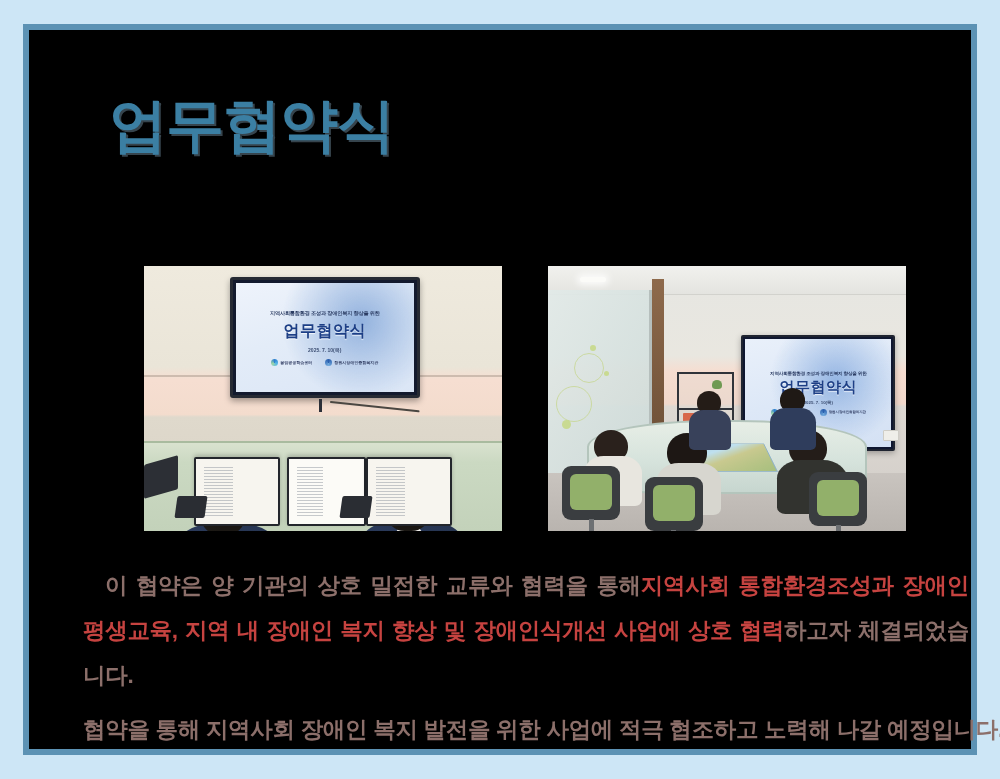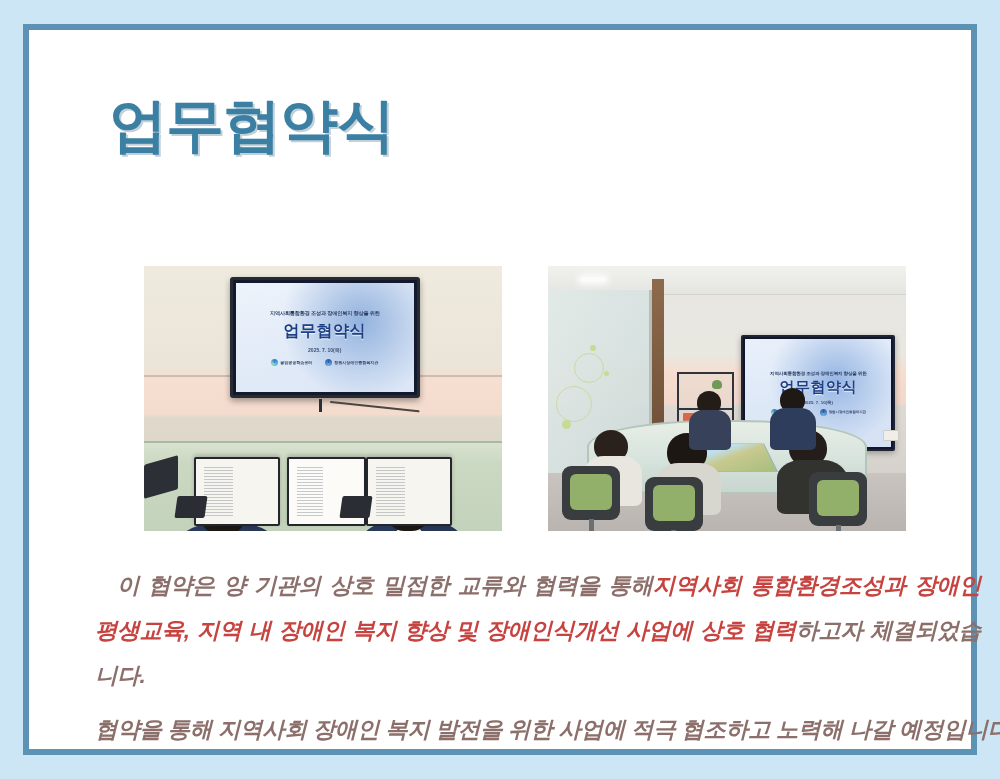"업무협약식" .frame { background: #ffffff -> #000000 }
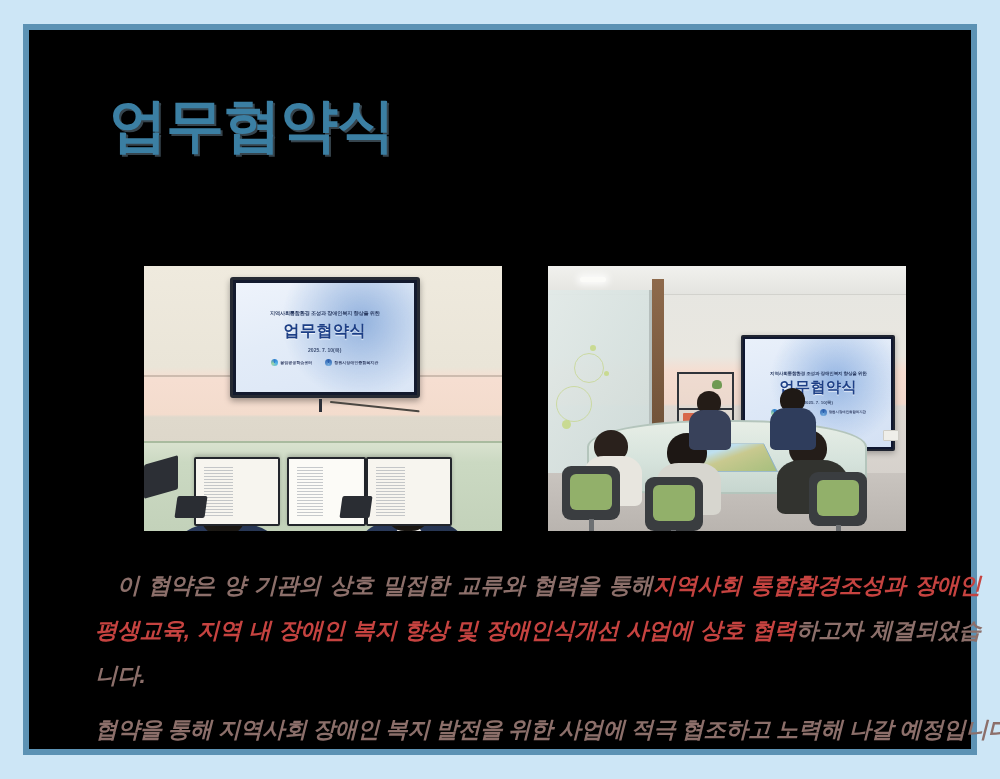"이 협약은 양 기관의 상호" .body-copy { font-style: italic -> none; left: 66px -> 54px }
